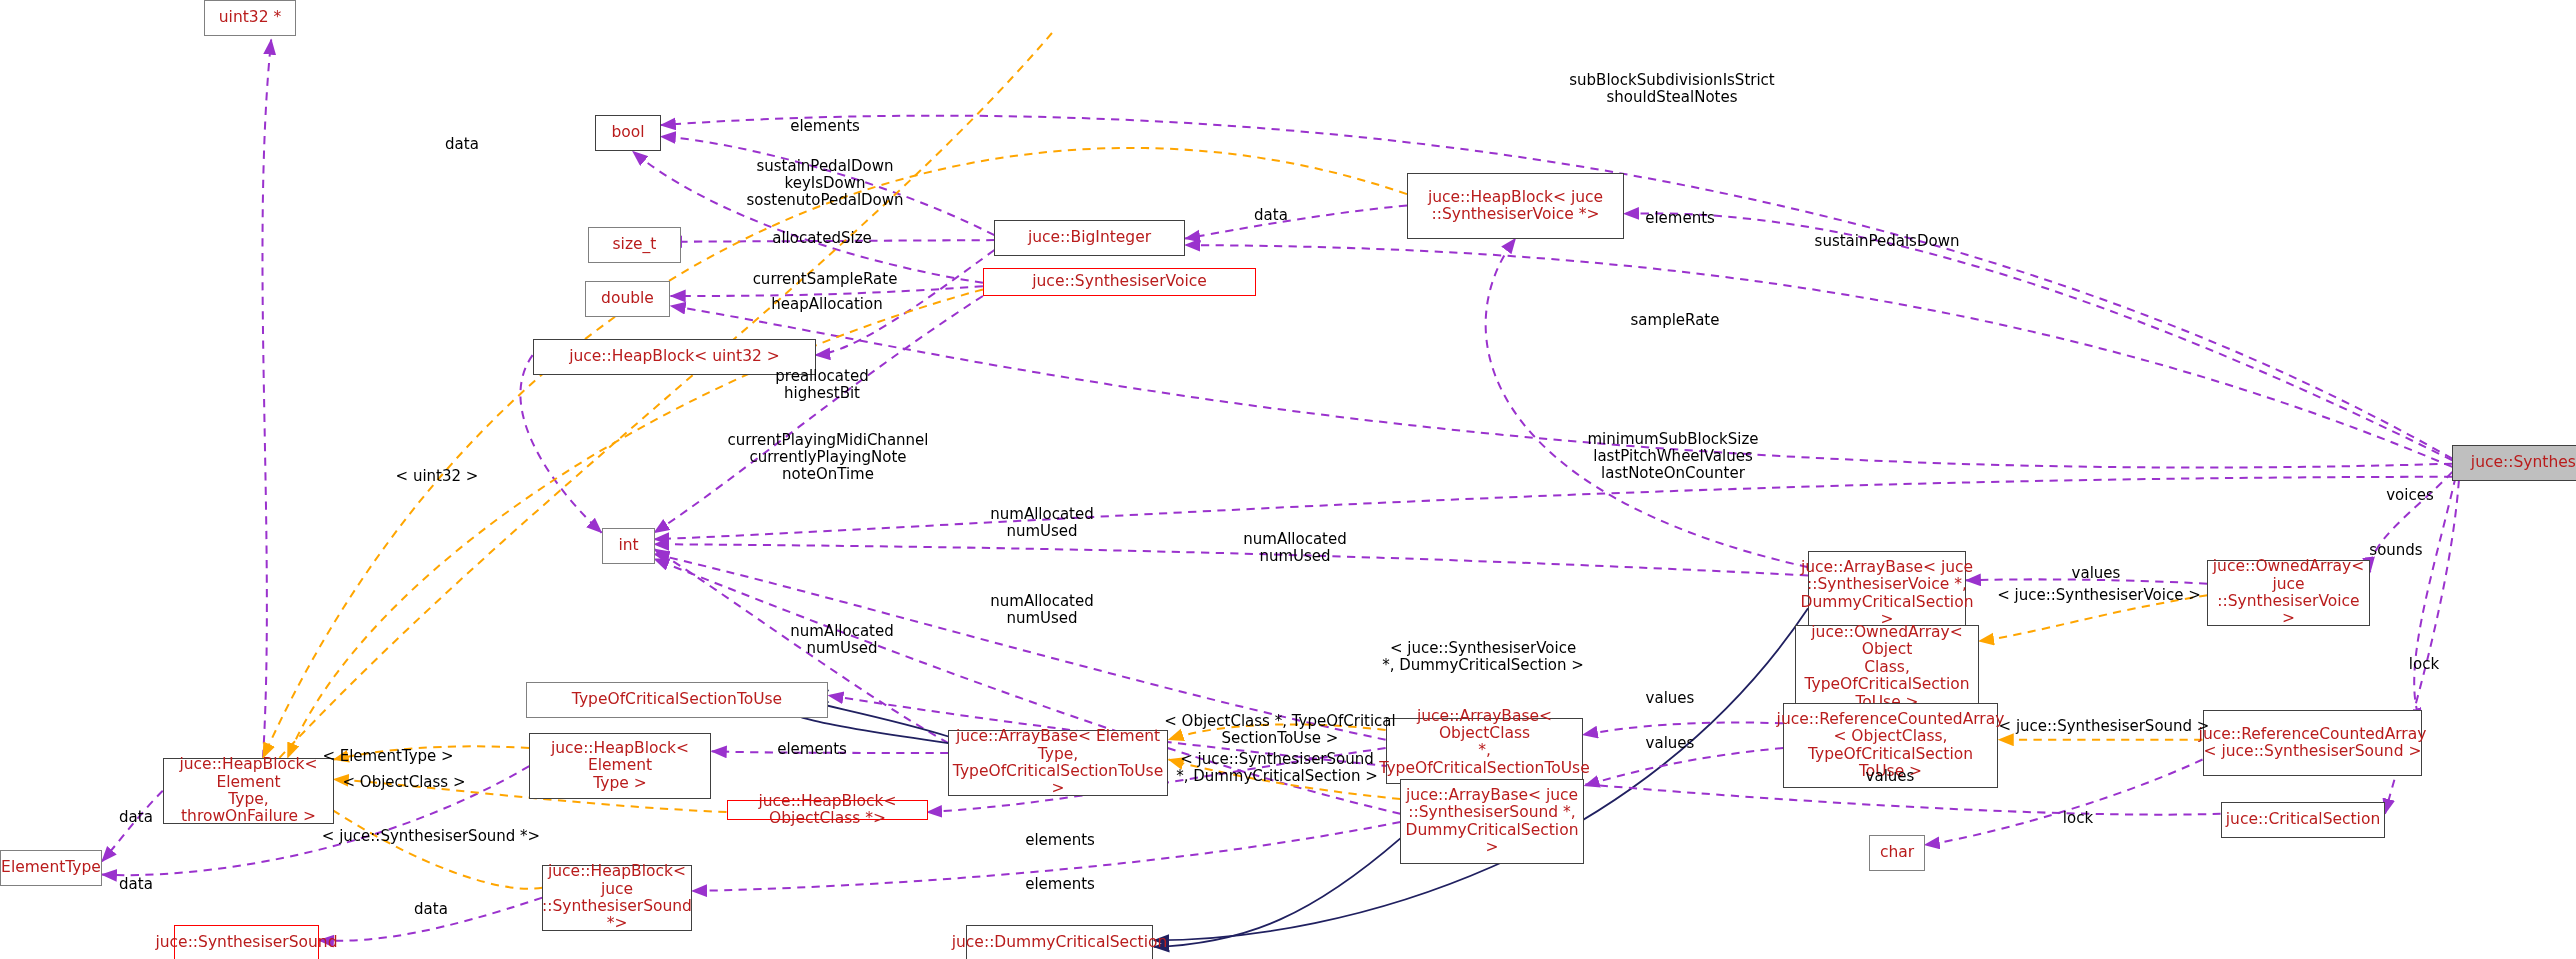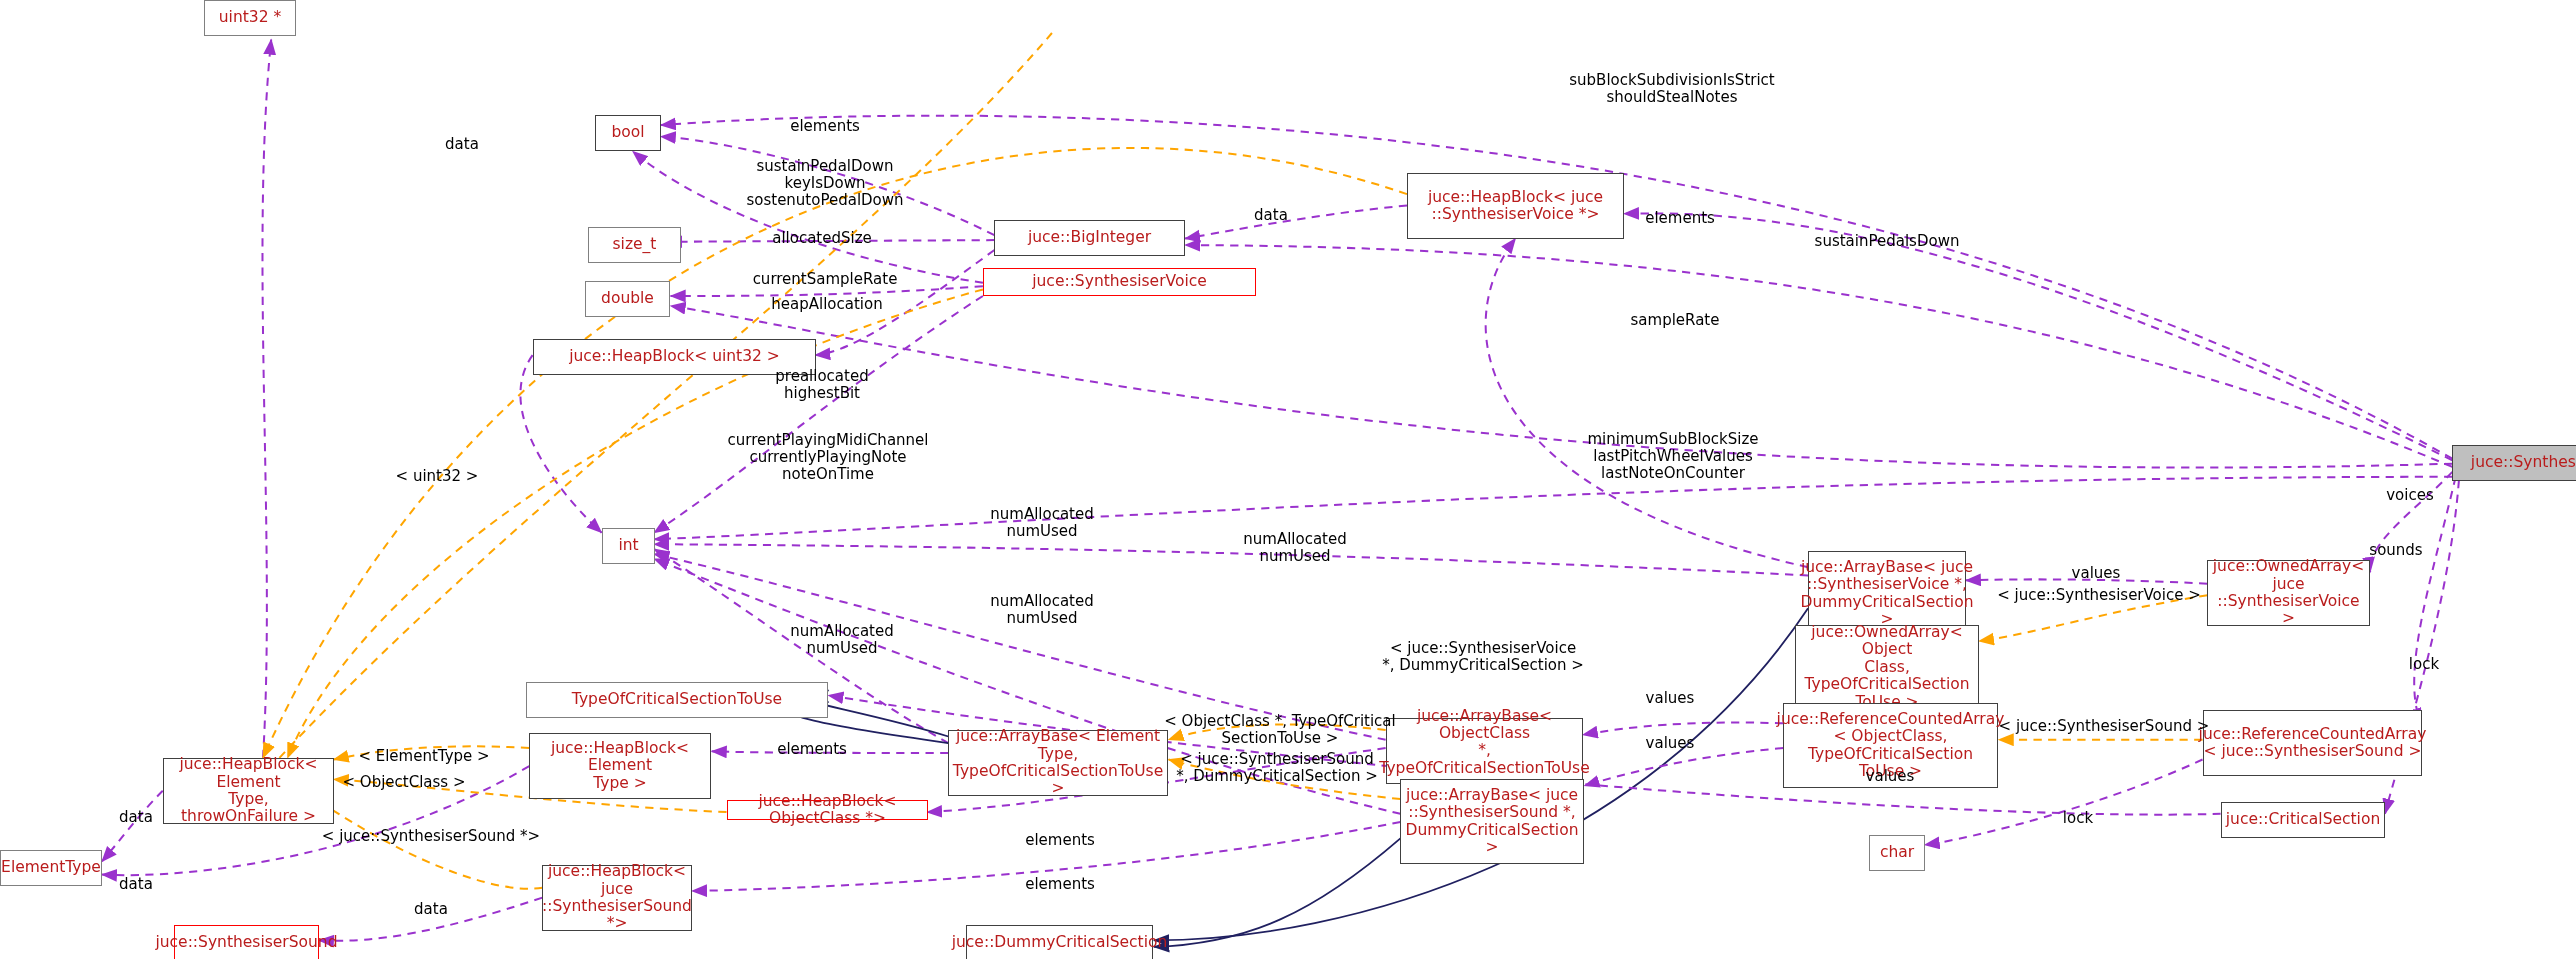"< ElementType >" div.elabel { left: 424px -> 388px }
